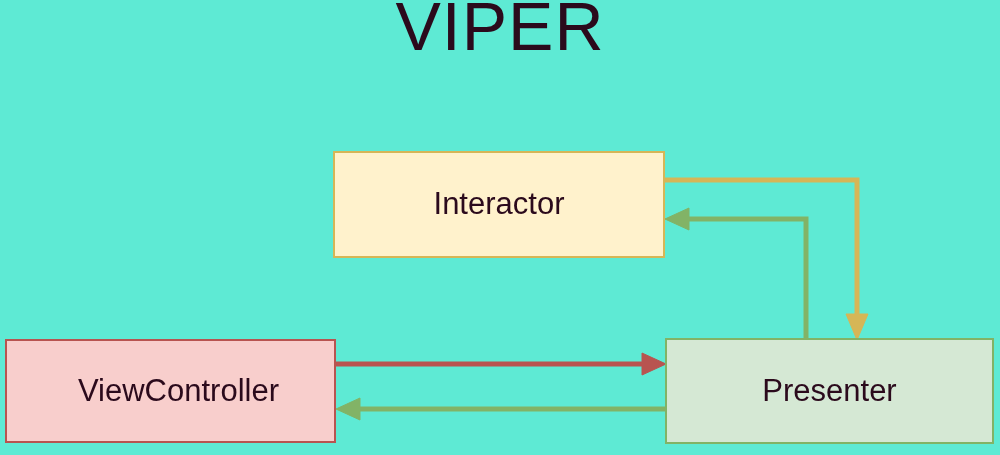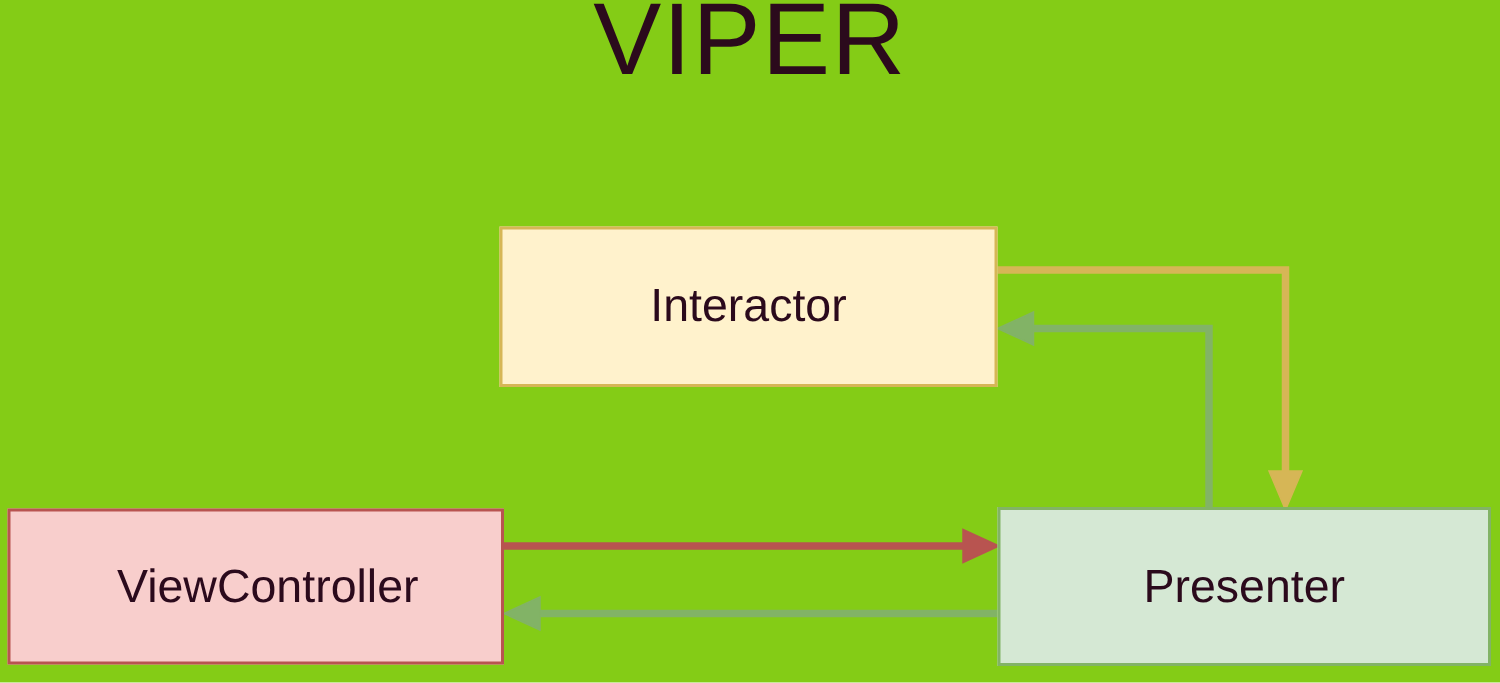"VIPER" #canvas { background: #84cc16 -> #5eead4 }
